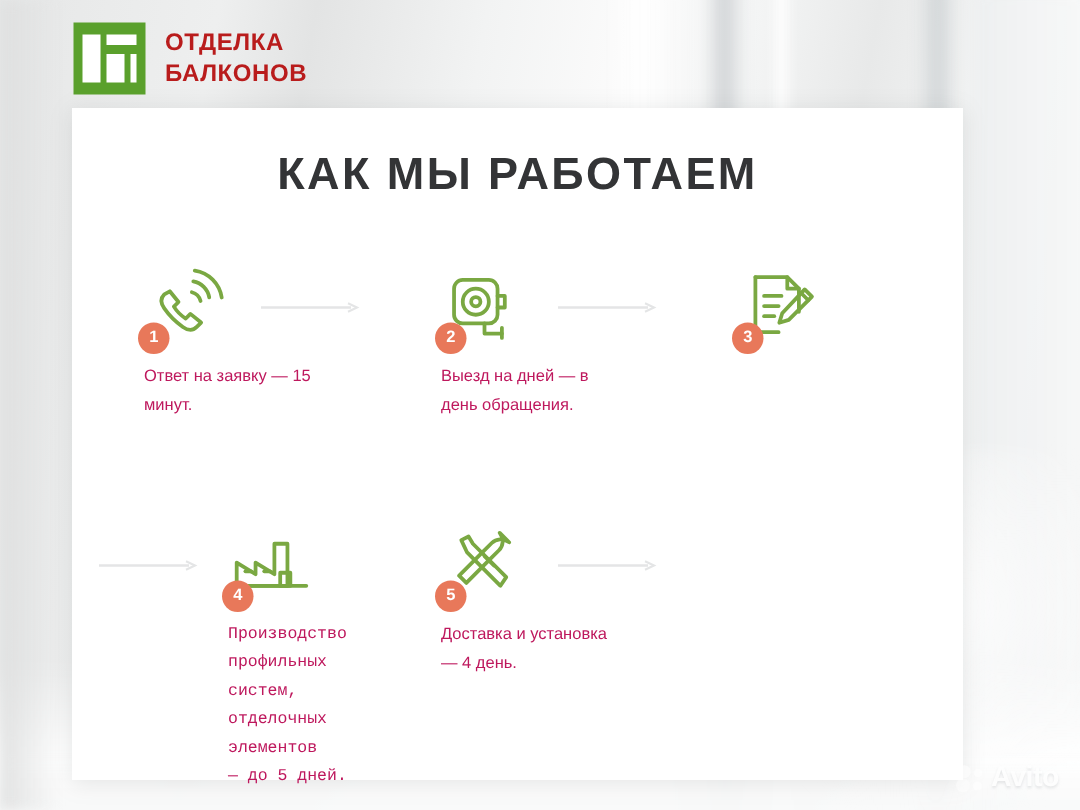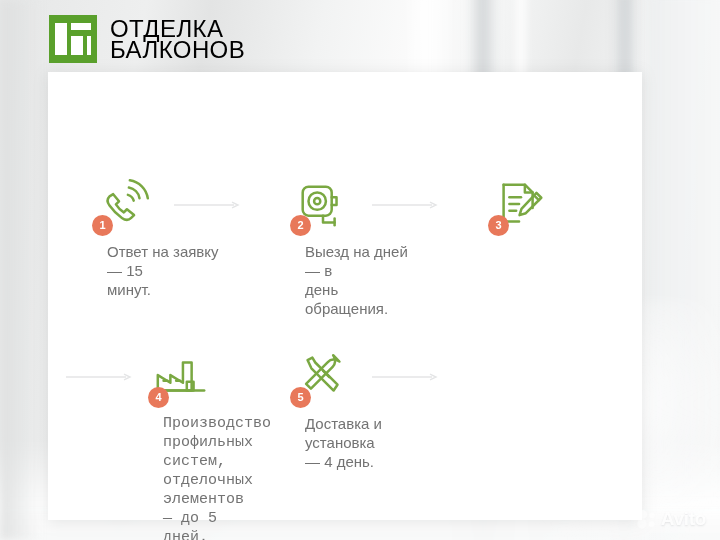"ОТДЕЛКА" .brand-text { color: #000000 -> #b91c1c; font-size: 24px -> 16px; font-weight: normal -> bold }
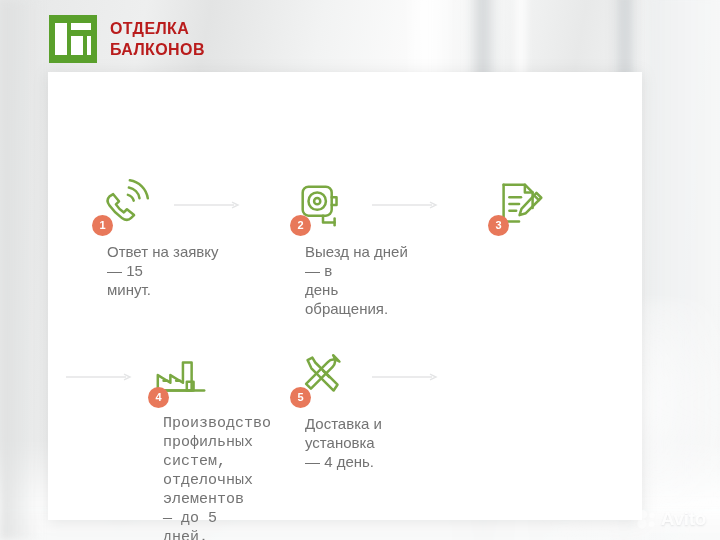"КАК МЫ РАБОТАЕМ" div.card-title { html: none -> <div>КАК МЫ РАБОТАЕМ</div> }
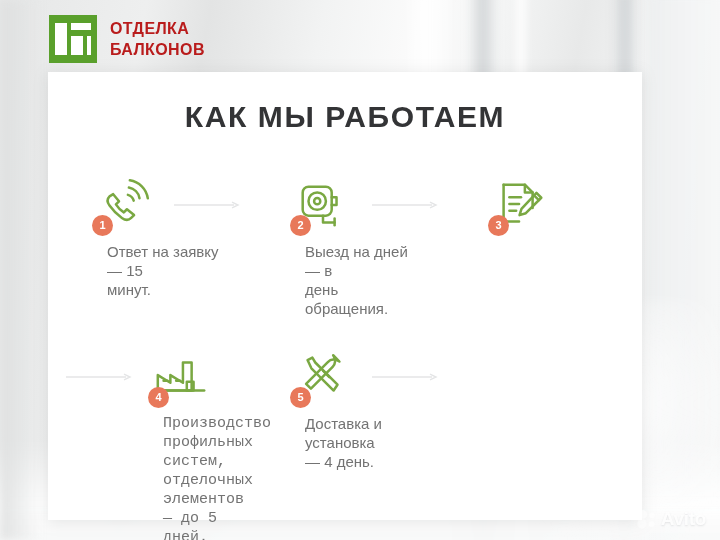"Ответ на заявку — 15" .step-text { color: #737373 -> #be185d; font-size: 15px -> 11px; margin-left: 11px -> none }
